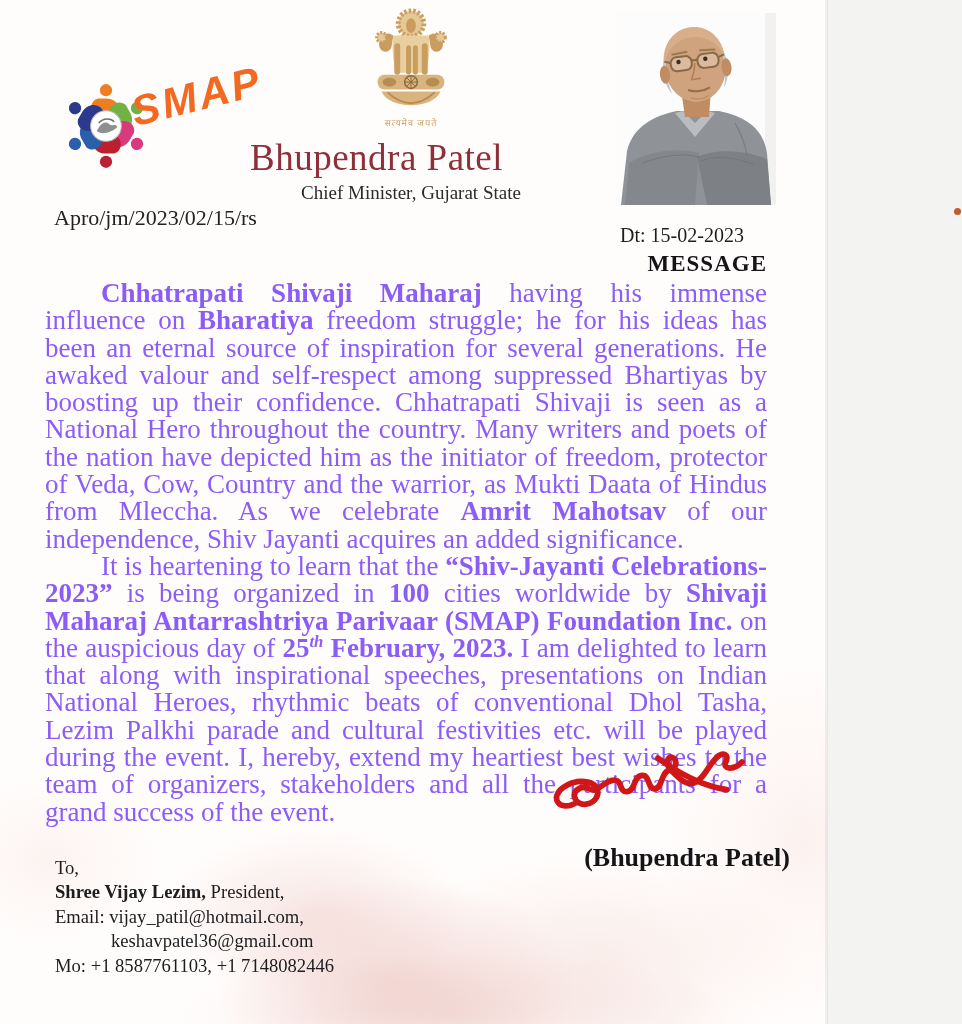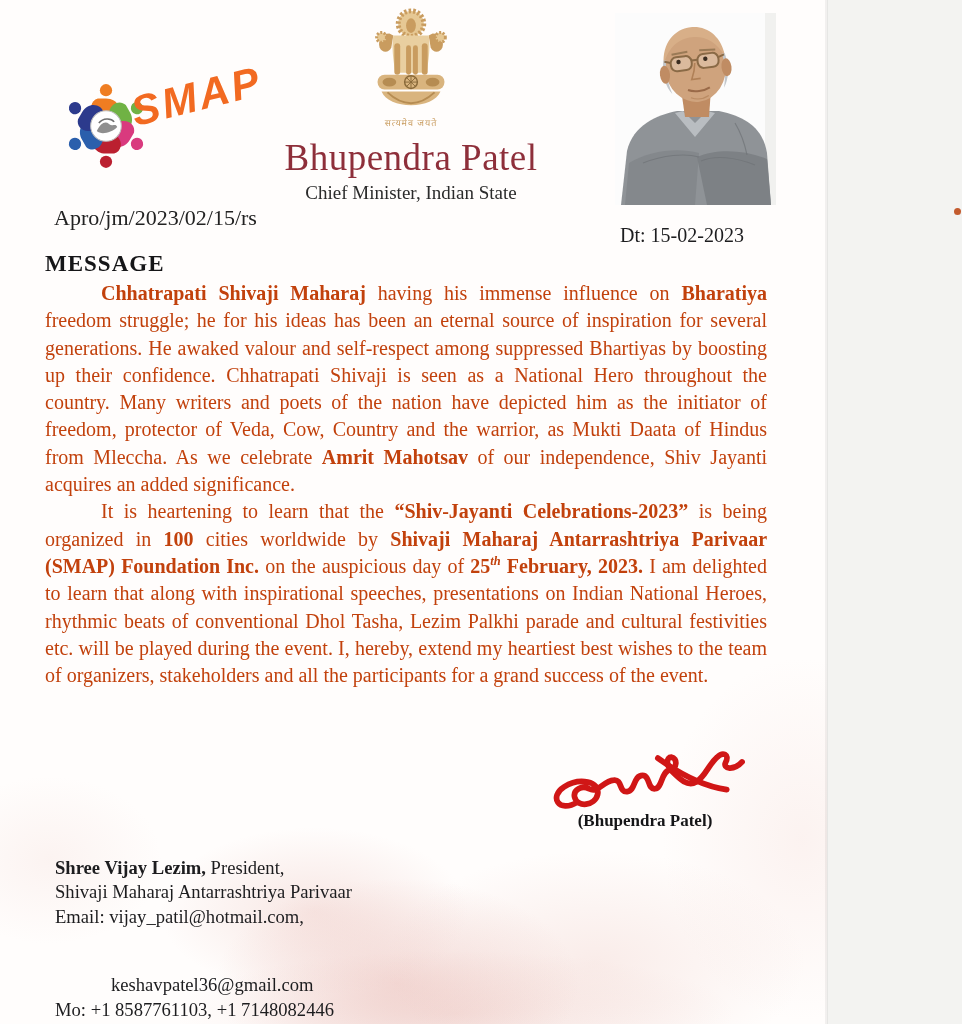"Bhupendra Patel" #cm-name { text-align: center -> none }
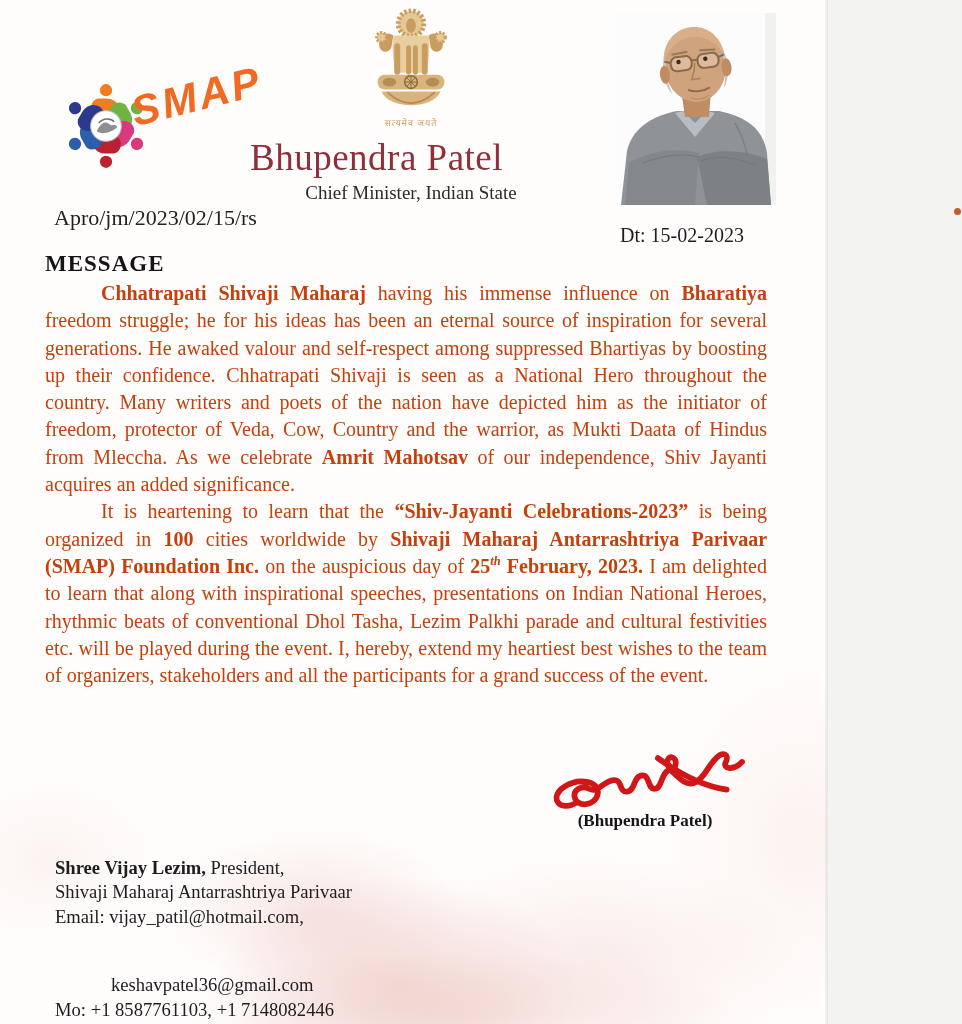"Chief Minister, Indian State" div.abs { text: Indian -> Gujarat }
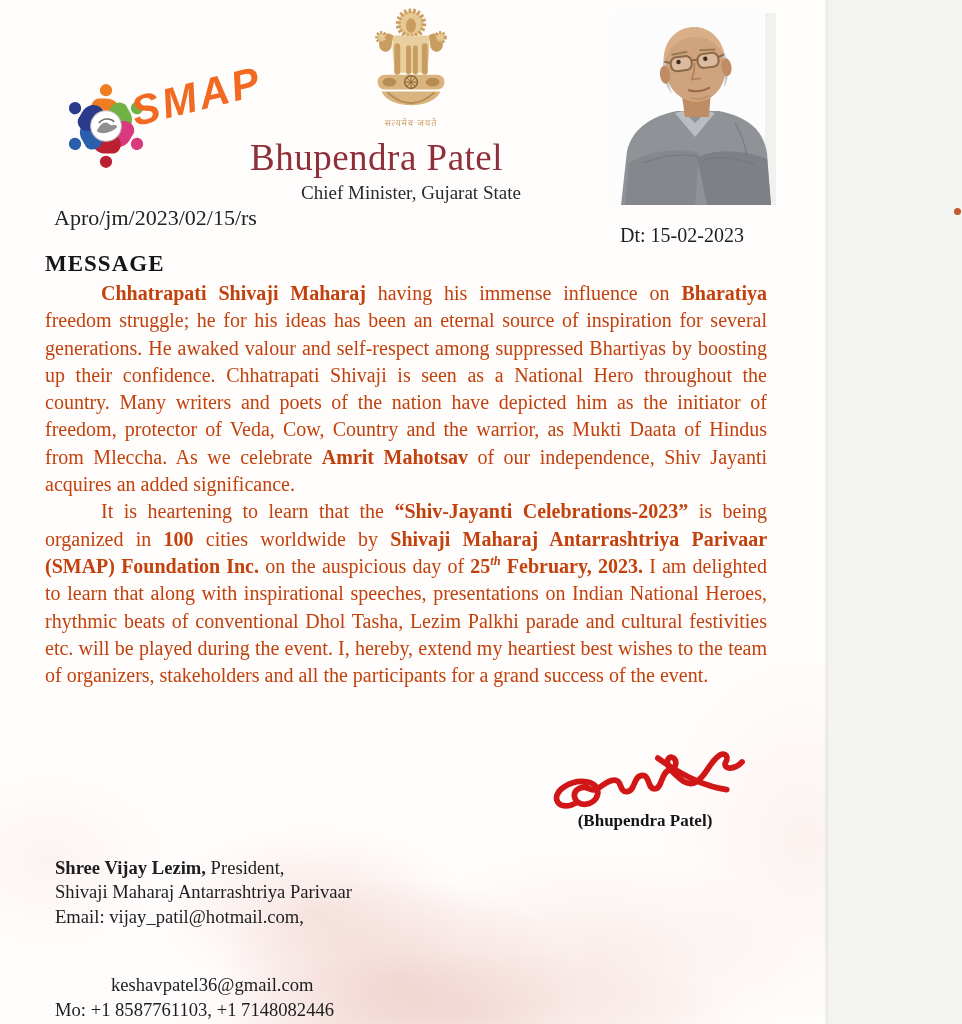"MESSAGE" #msg-heading { text-align: left -> right }
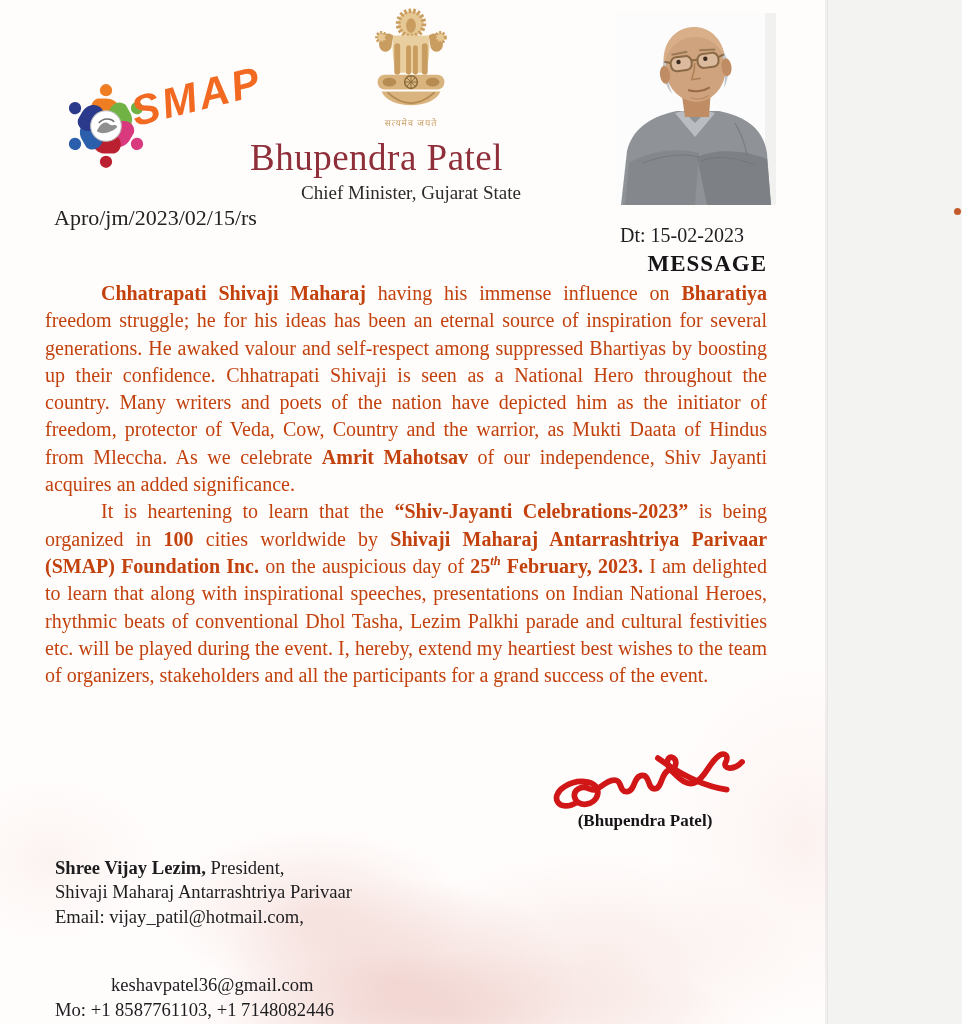"Chhatrapati Shivaji Maharaj having his" #msg-body { color: #c2410c -> #8b5cf6; font-size: 20px -> 27px }
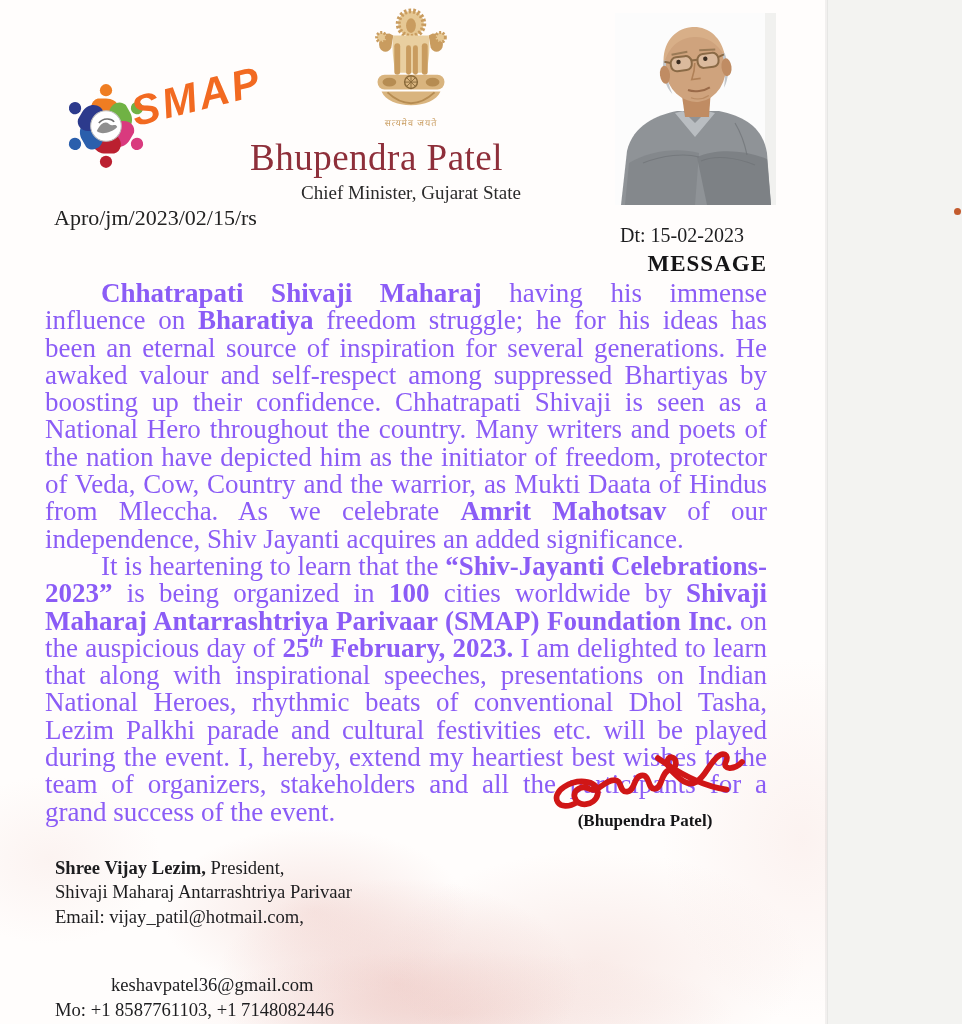"To," div.addr-line { html: none -> <div><span>To,</span></div> }
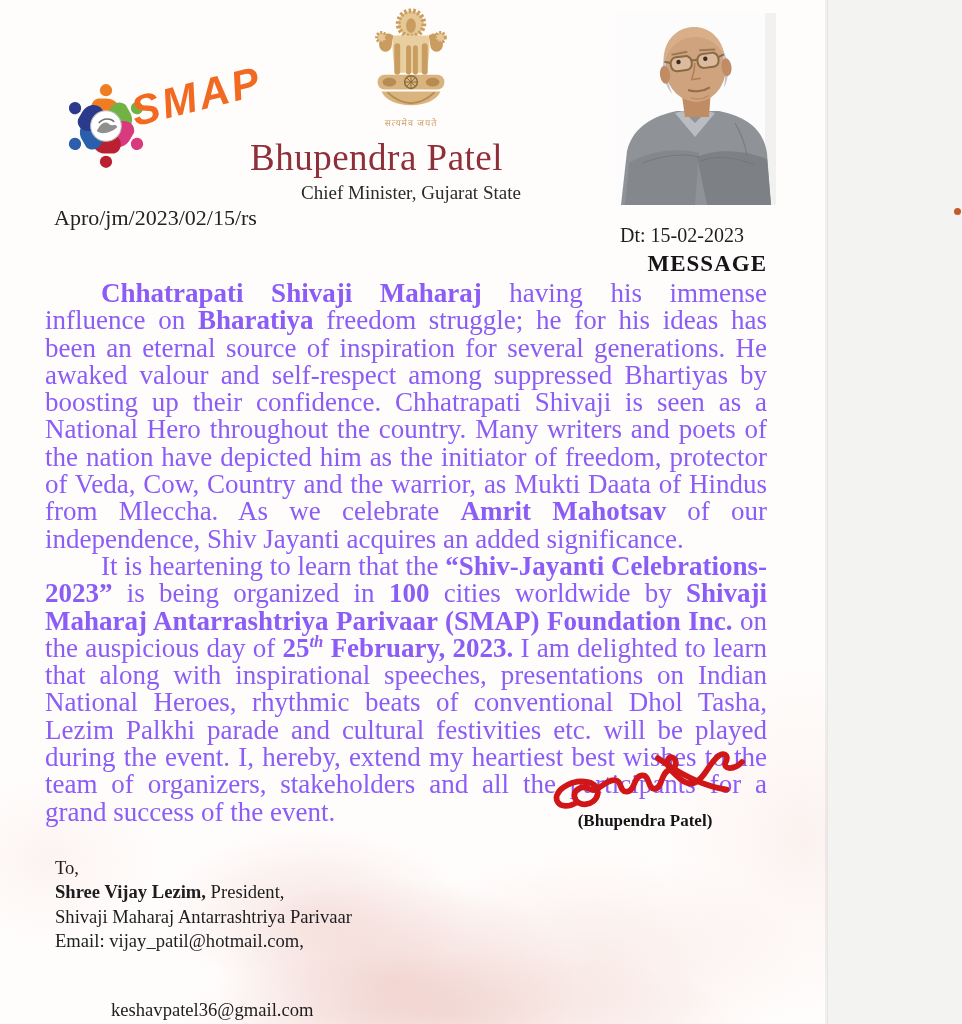"(Bhupendra Patel)" #signer-name { font-size: 17px -> 26px; text-align: center -> right; top: 811px -> 843px }
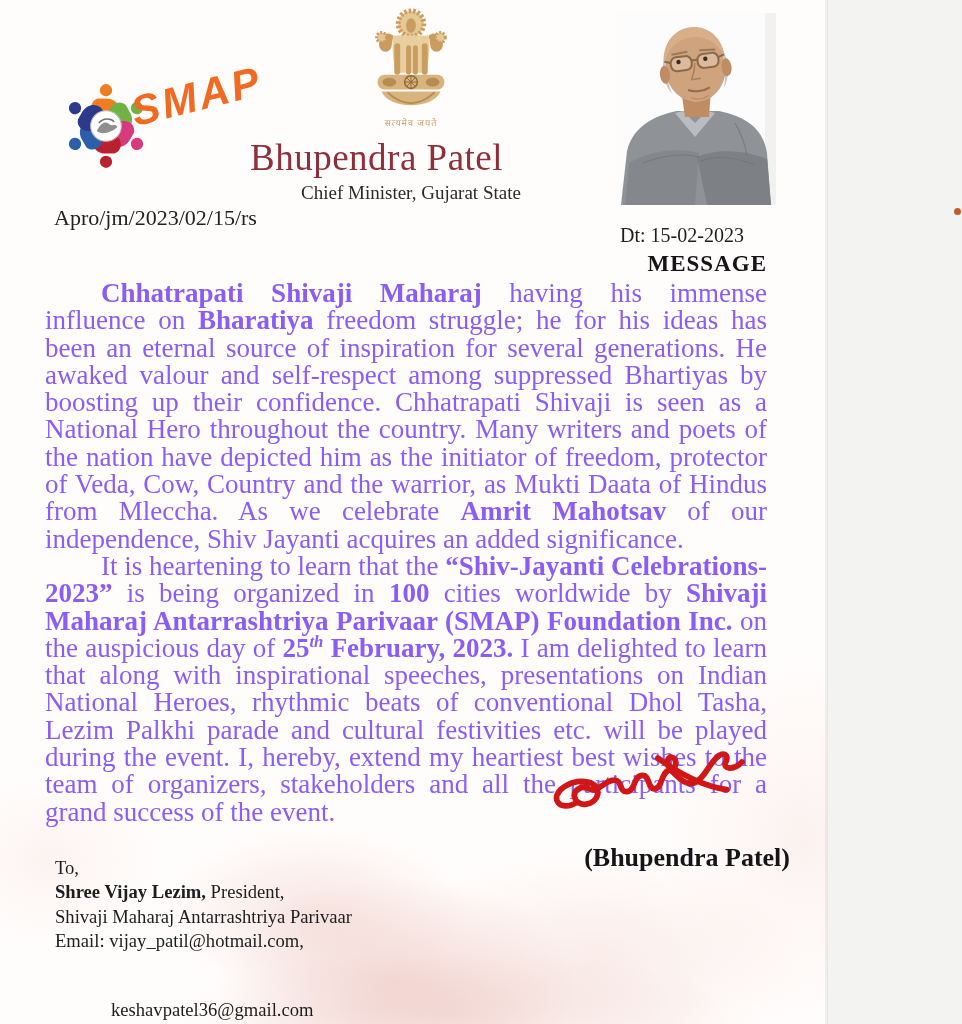"Shivaji Maharaj Antarrashtriya Parivaar" div.addr-line { html: <div><span>Shivaji Maharaj Antarrashtriya Parivaar</span></div> -> none }
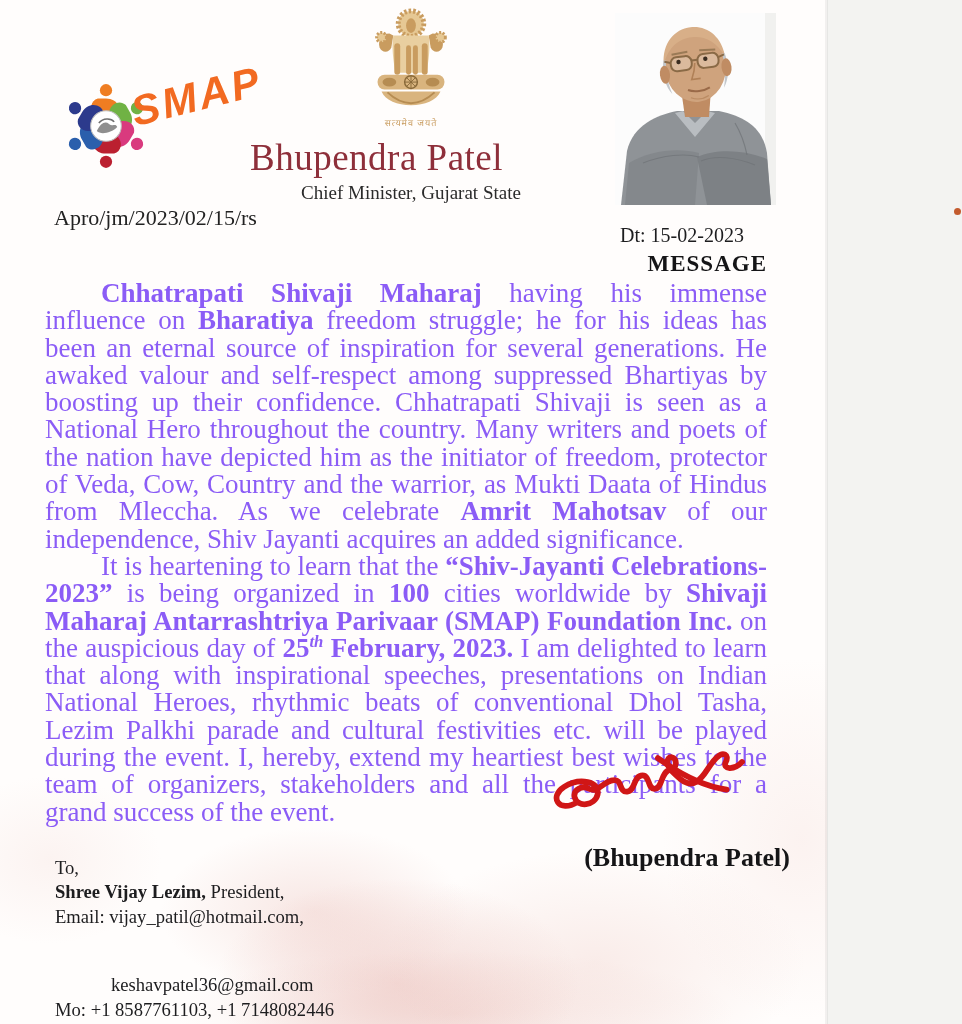"keshavpatel36@gmail.com" .addr-indent { margin-top: 44px -> none }
